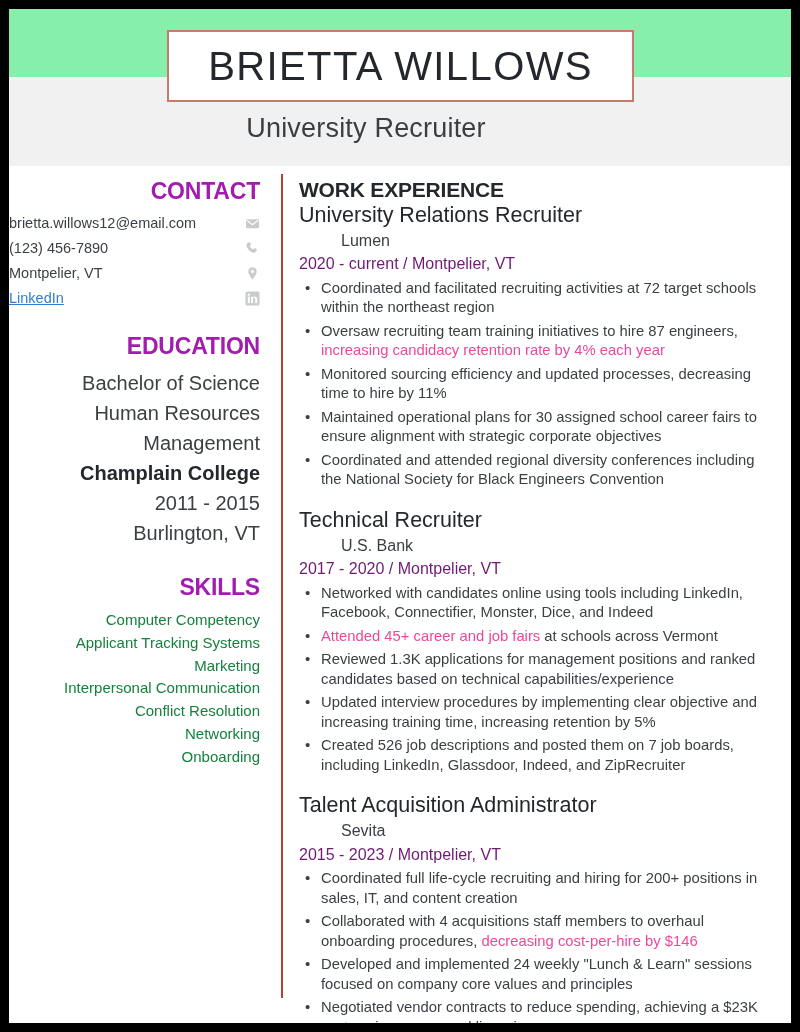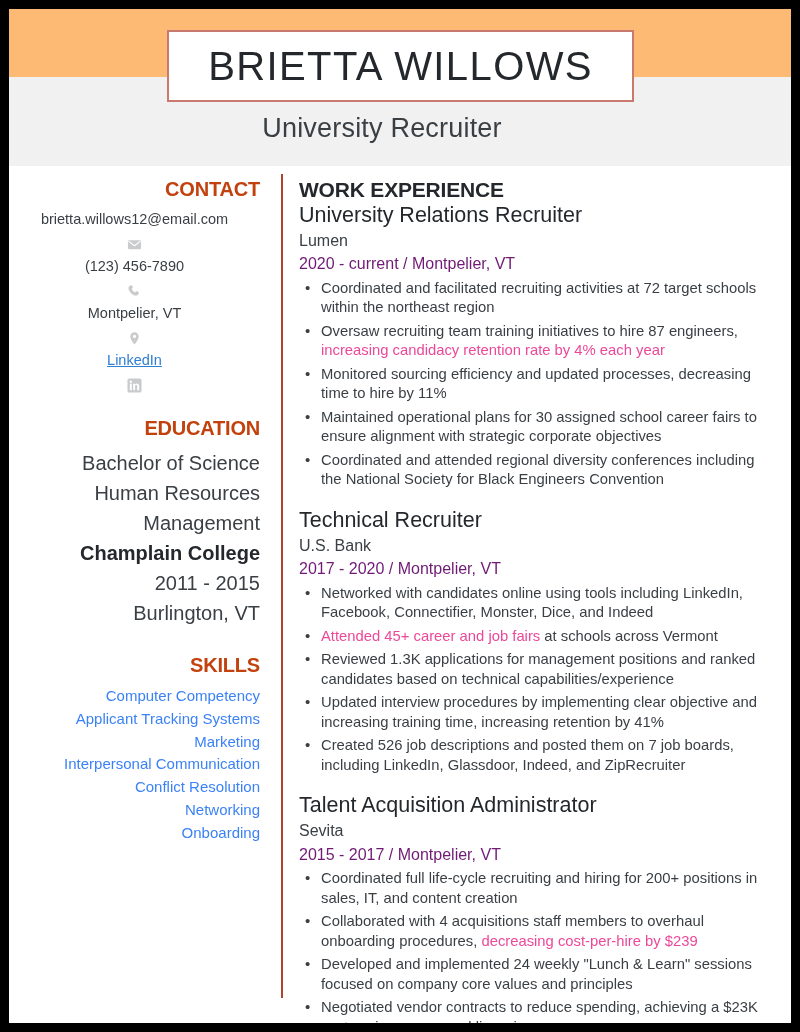"BRIETTA WILLOWS" .header { background: #fdba74 -> #86efac }
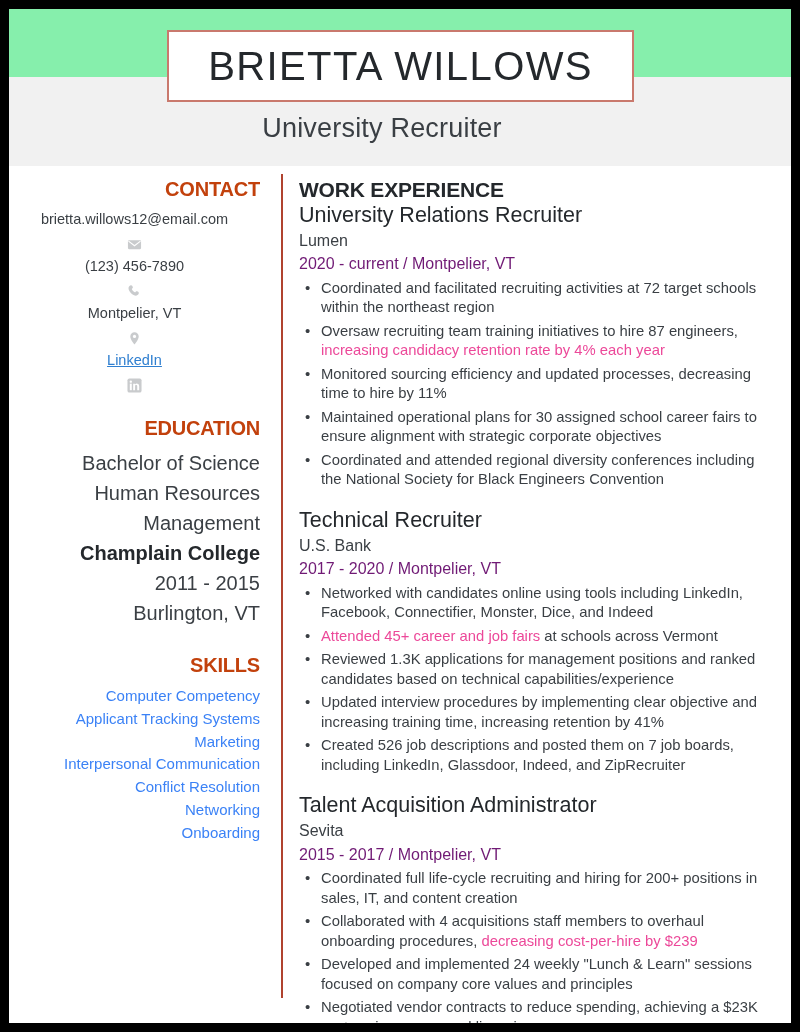"University Recruiter" .job-title-header { left: 16px -> 0 }
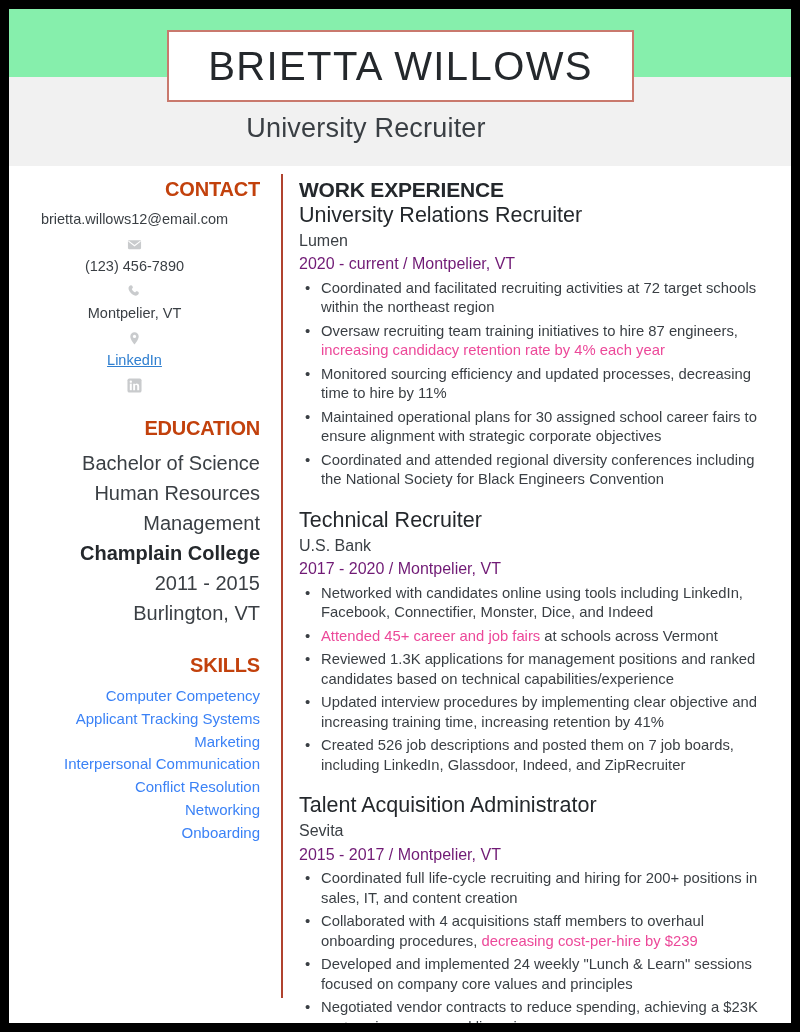"CONTACT" .side-heading { color: #c2410c -> #a21caf; font-size: 20px -> 23px }
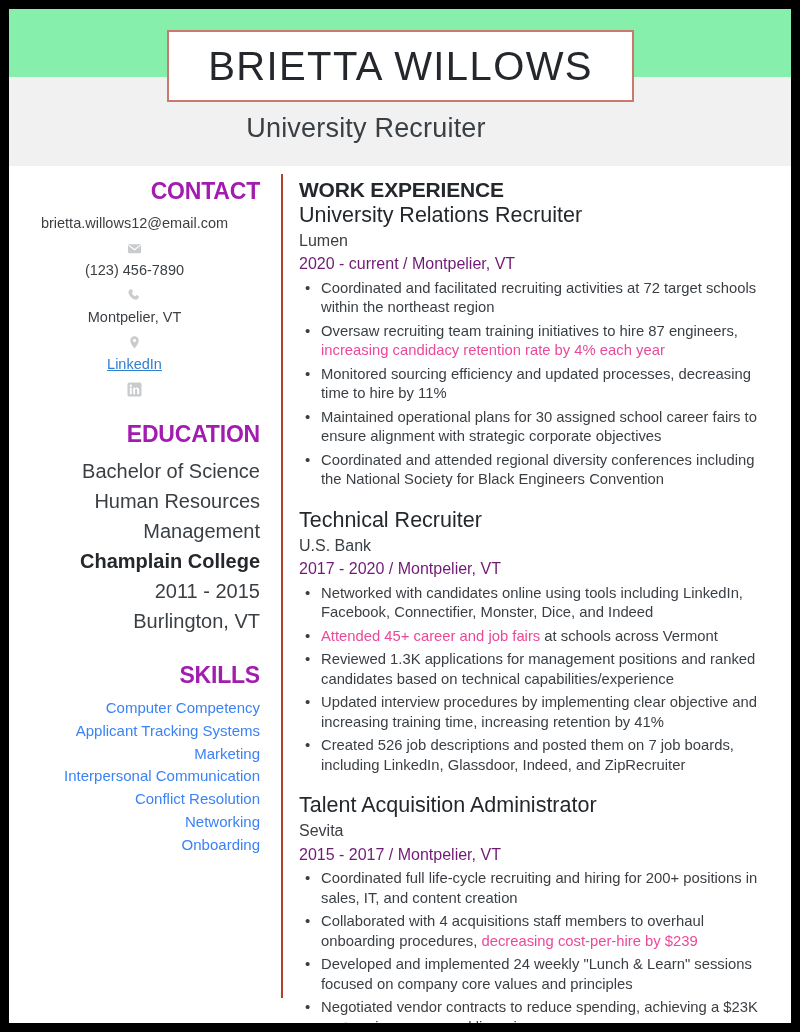"brietta.willows12@email.com" .contact-row { flex-direction: column -> none; justify-content: flex-start -> space-between }
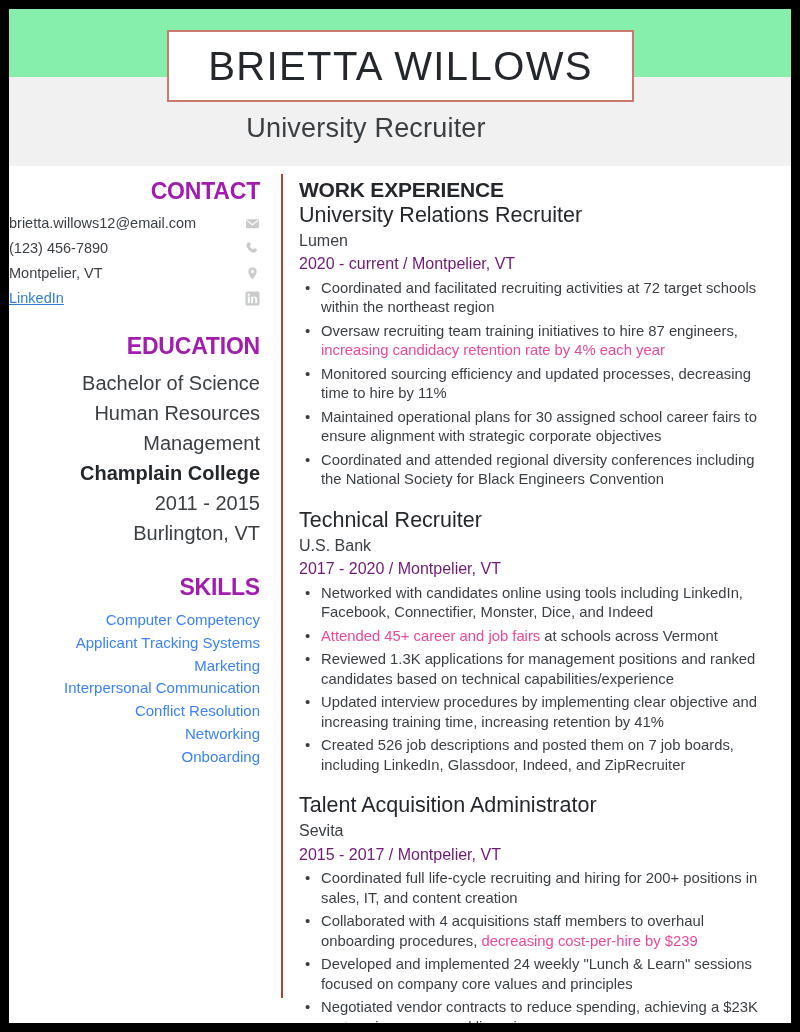"Lumen" .job-company { margin-left: none -> 42px }
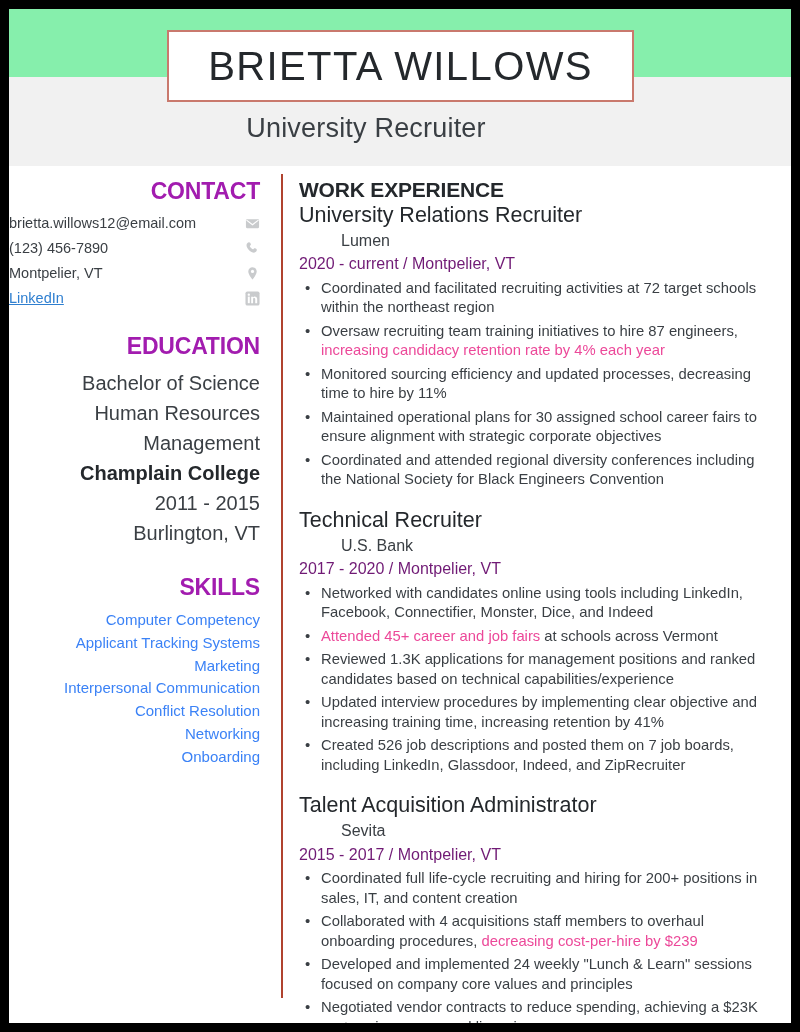"Computer Competency" .skill-line { color: #3b82f6 -> #15803d }
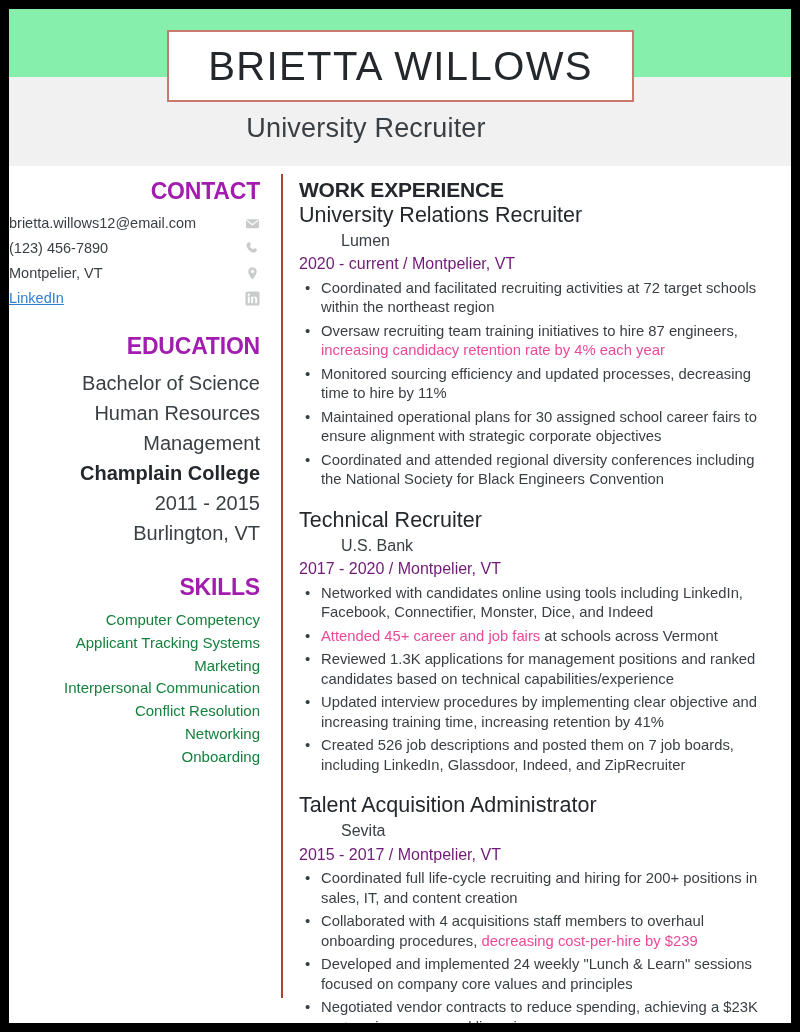"Updated interview procedures by" li.bullet { text: 41% -> 5% }
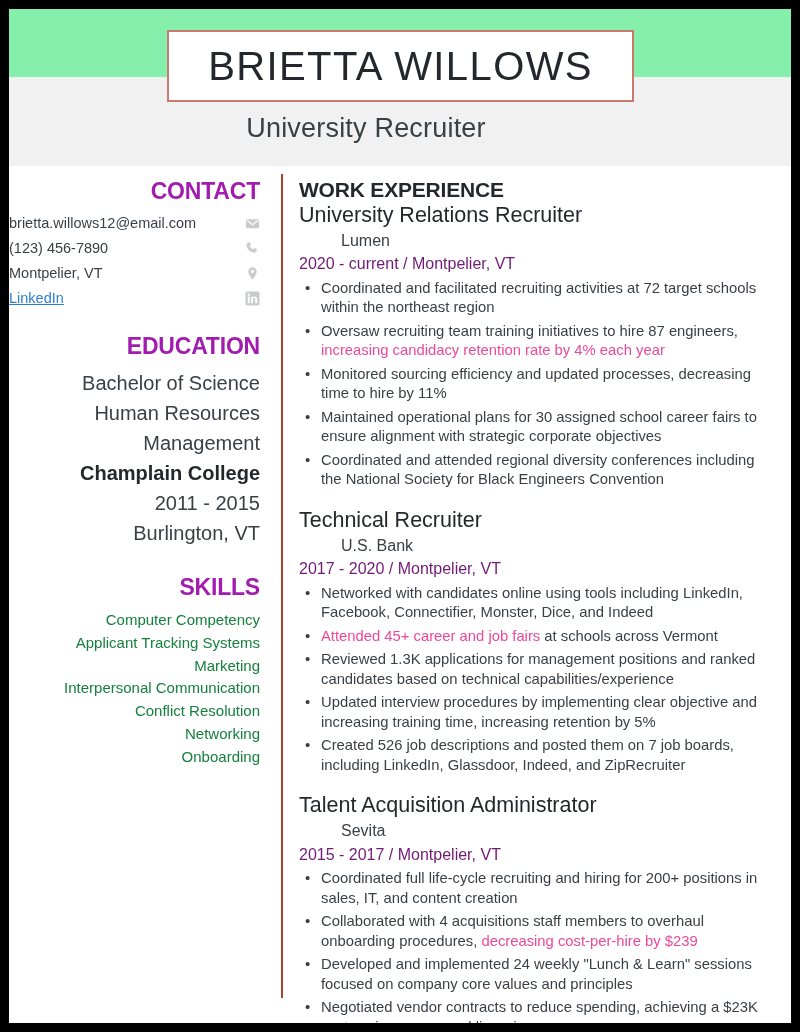"2015 - 2017 / Montpelier," div.job-meta { text: 2017 -> 2023 }
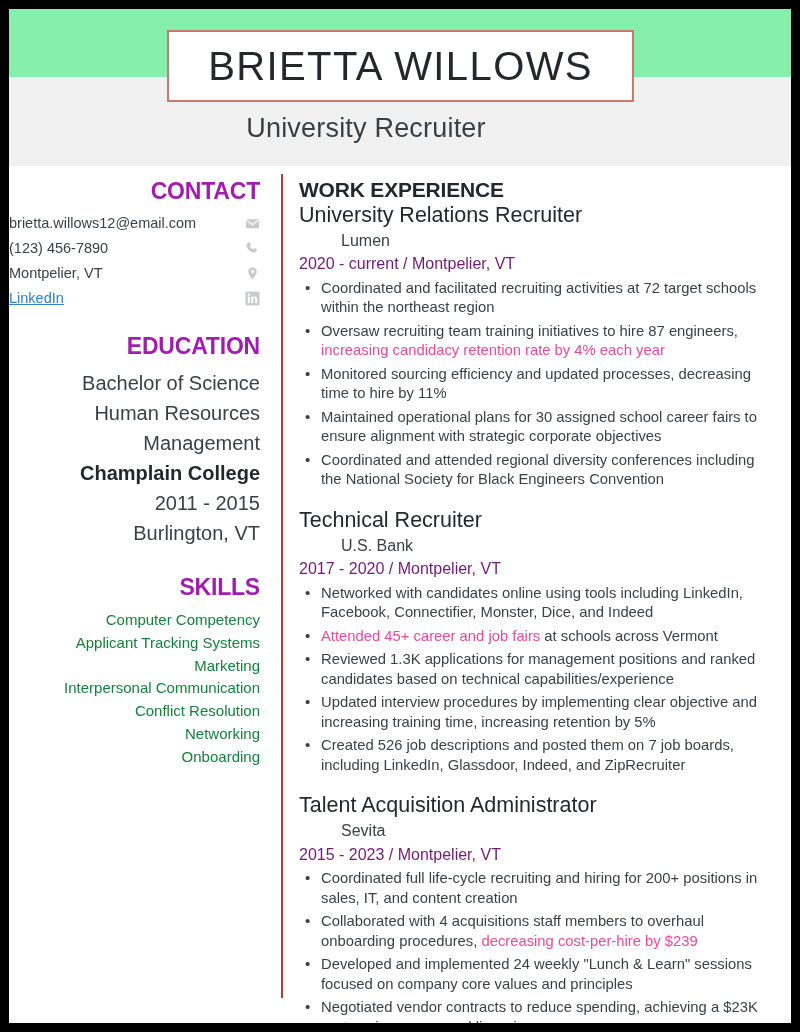"decreasing cost-per-hire by $239" b { text: $239 -> $146 }
